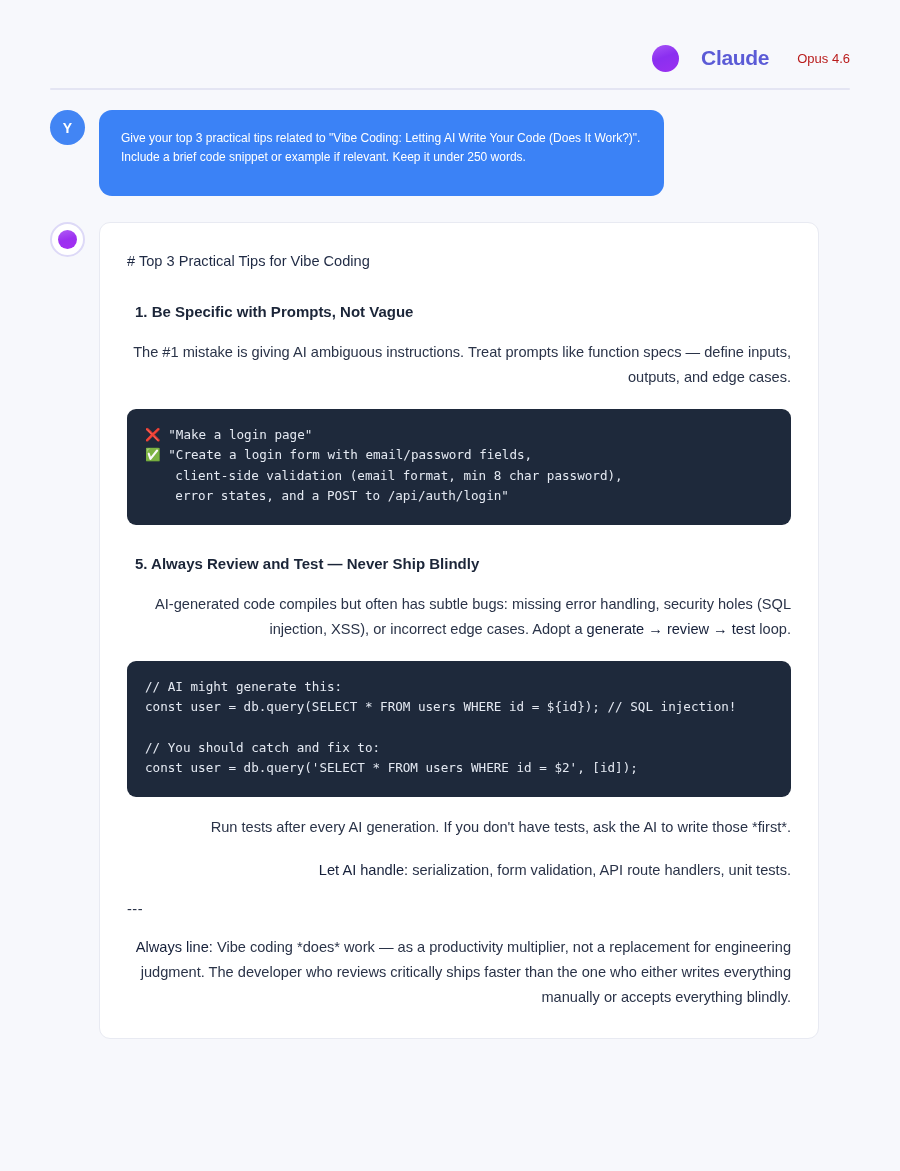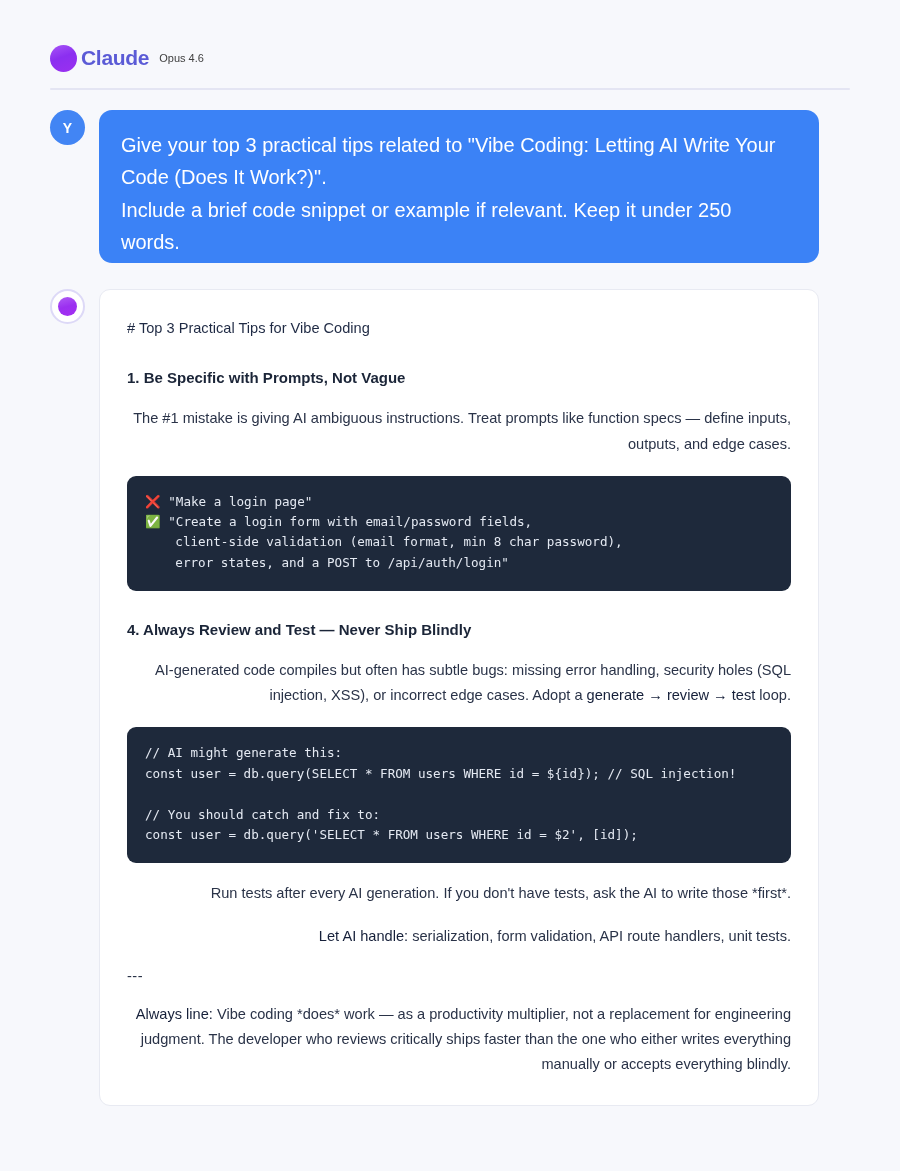"Claude" .header { gap: 4px -> 22px; justify-content: none -> flex-end }
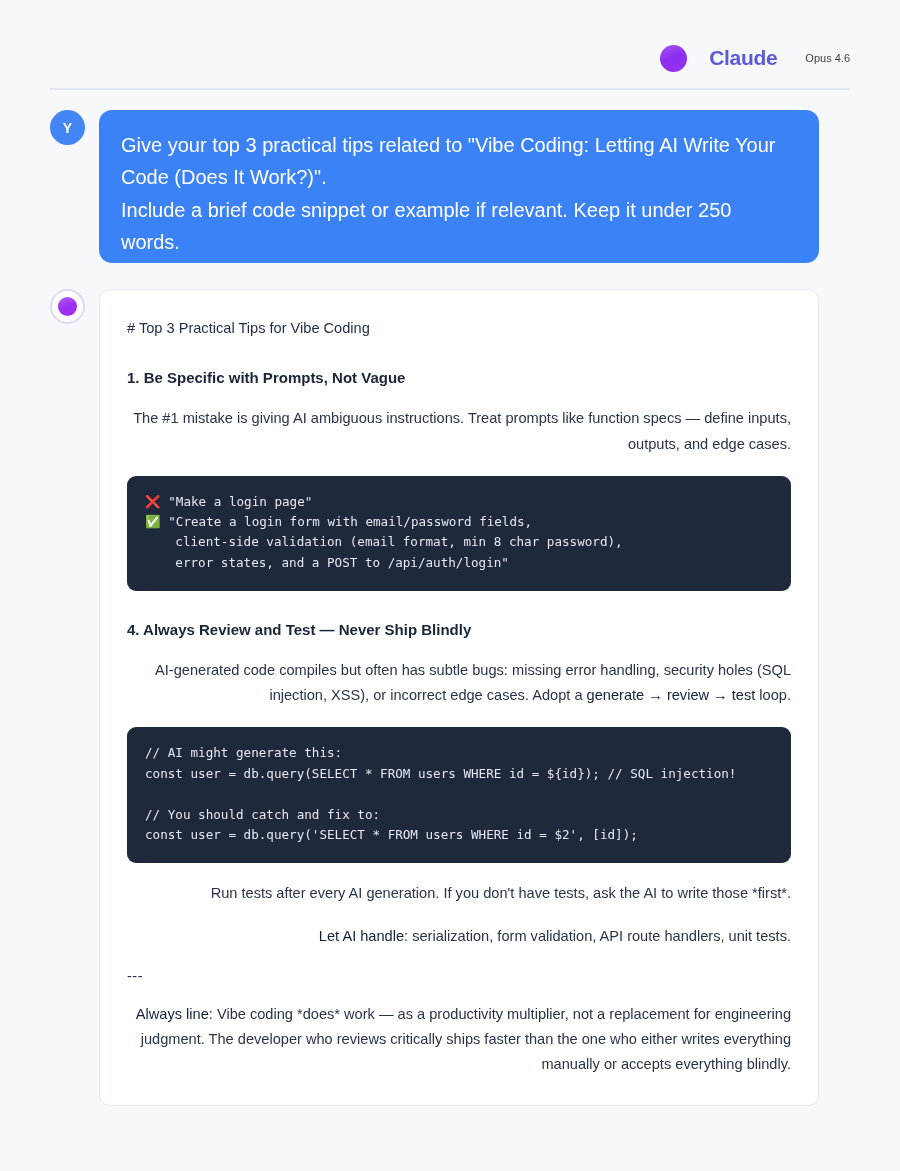"Opus 4.6" .brand-model { color: #404040 -> #b91c1c; font-size: 11px -> 13px }
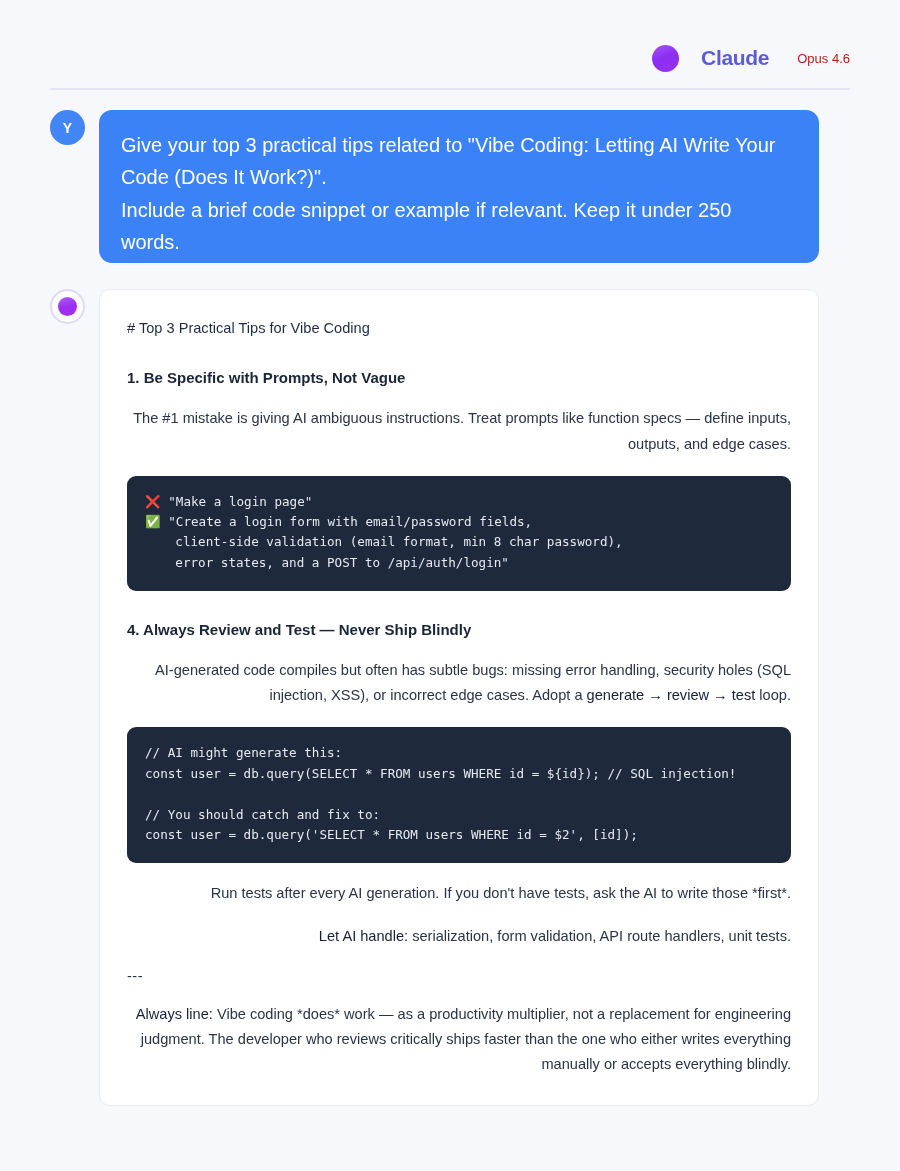"Give your top 3 practical" .bubble-user { font-size: 20px -> 12px; padding: 19px 24px 4px 22px -> 19px 24px 28px 22px }
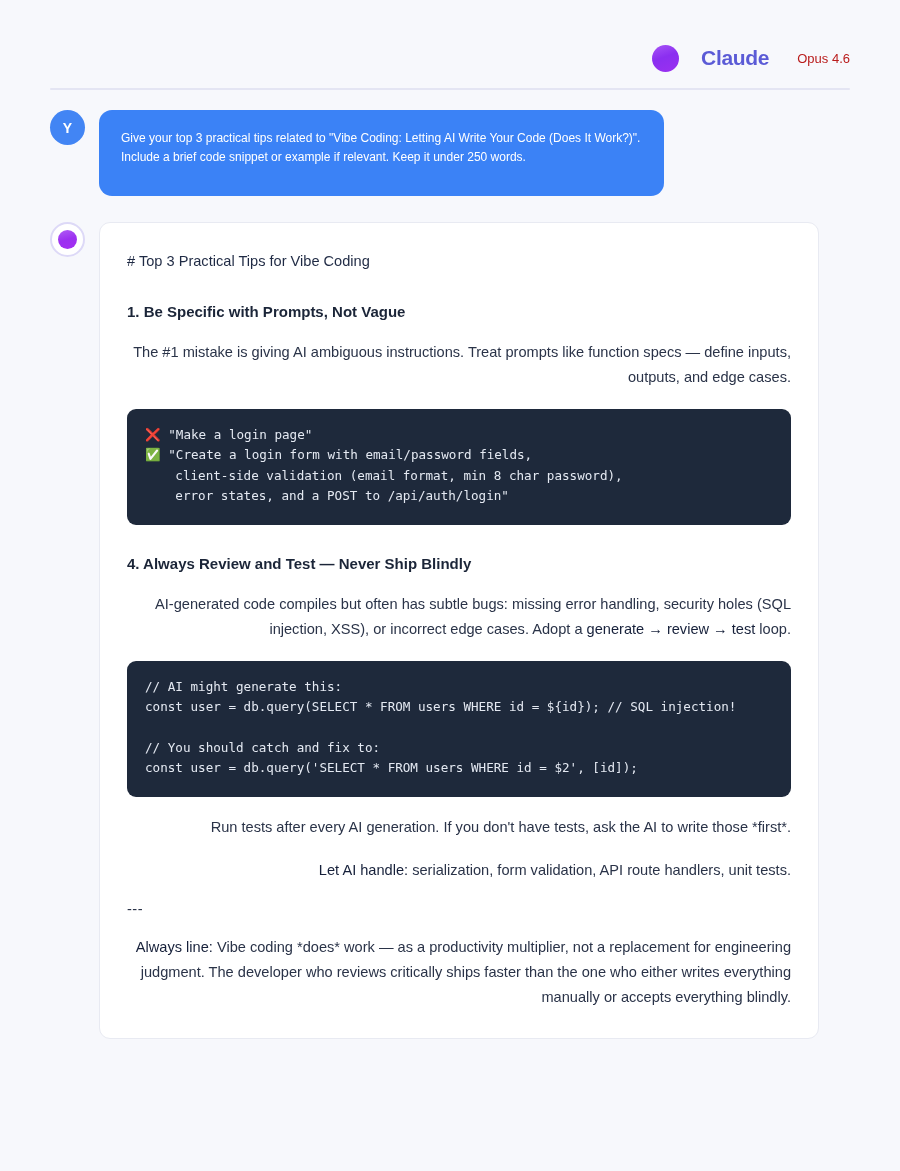"1. Be Specific with Prompts," .md-h3 { margin: 28px 0 0 0 -> 28px 0 0 8px }
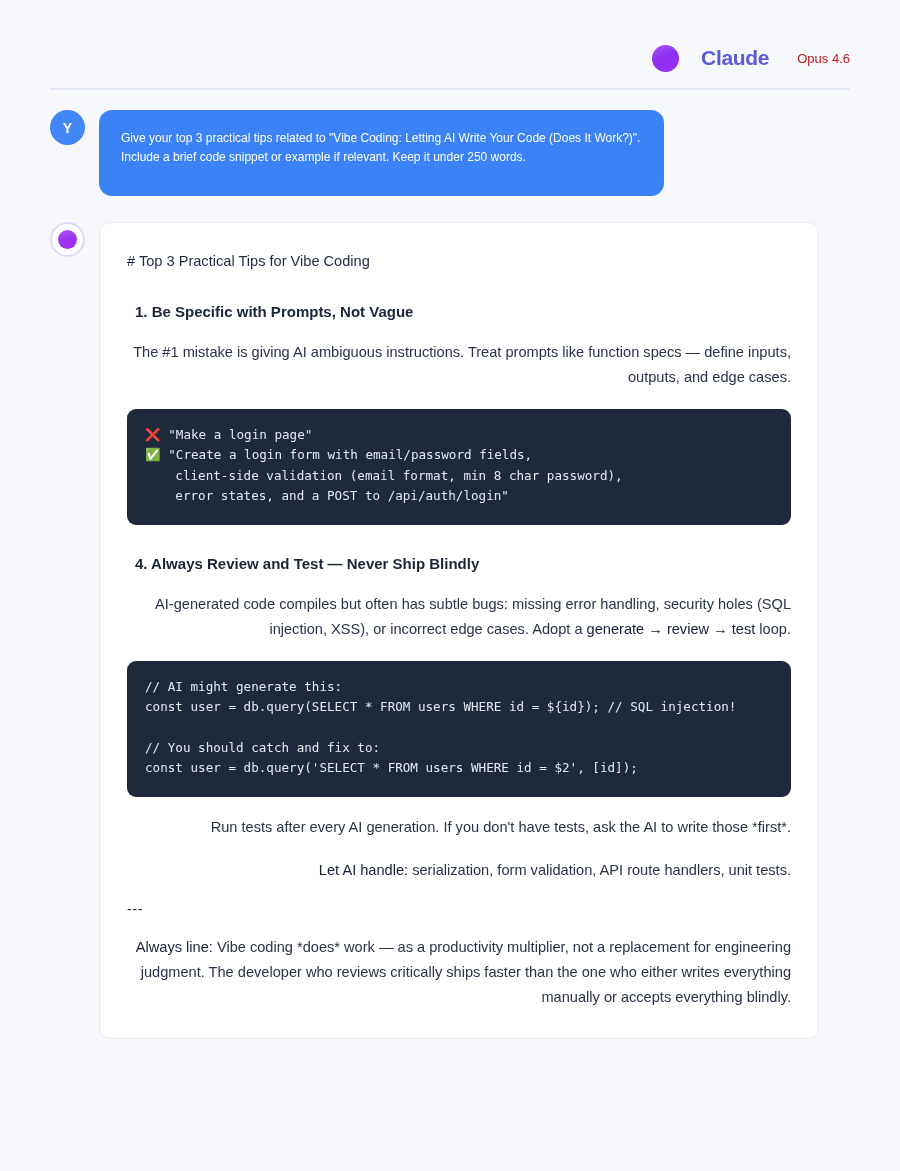"4. Always Review and Test" div.md-h3 { text: 4 -> 5 }
